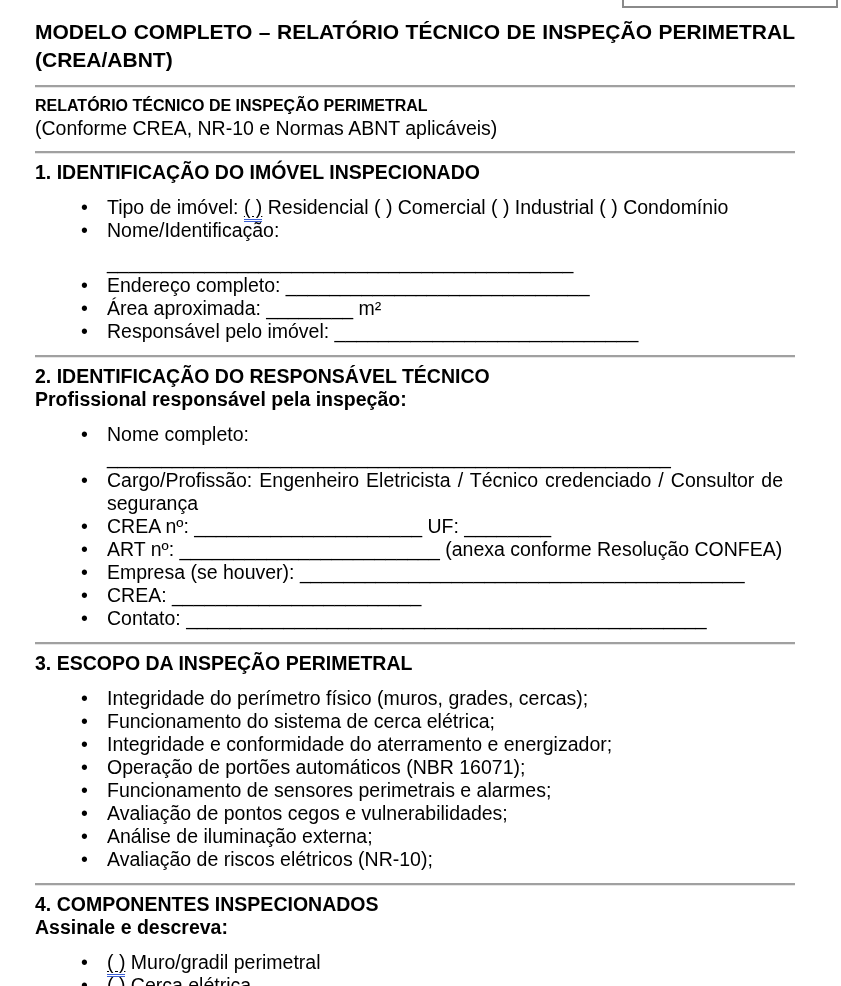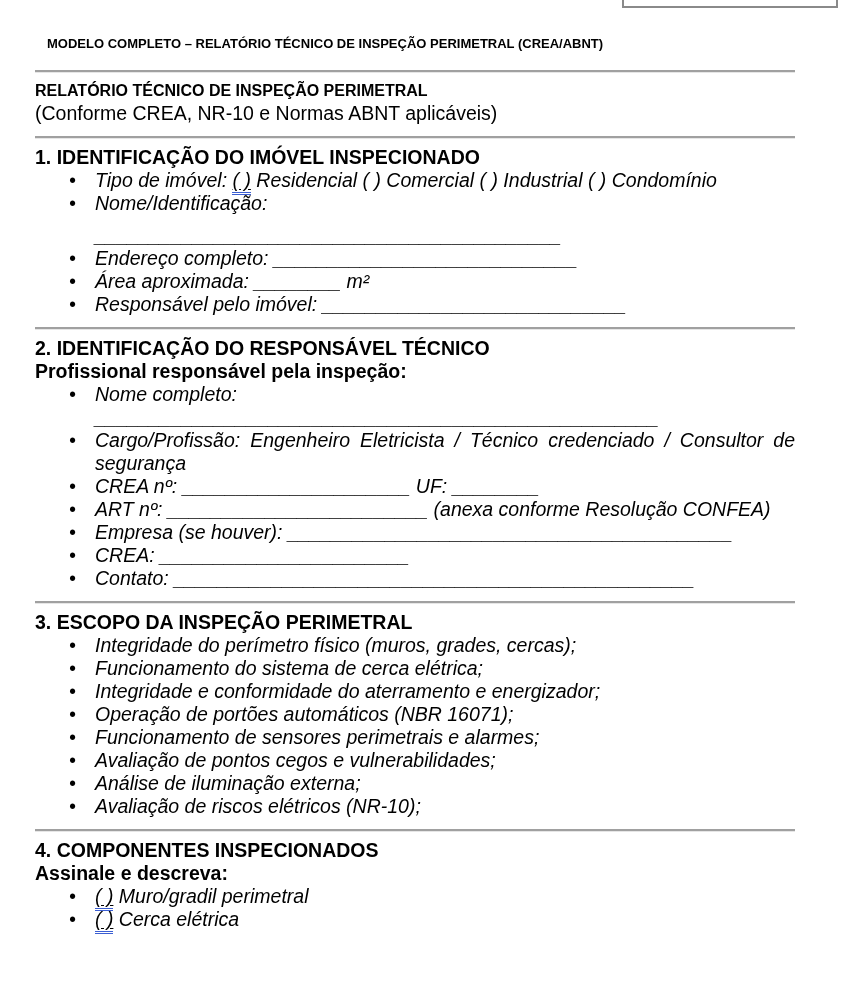"MODELO COMPLETO – RELATÓRIO TÉCNICO" h1.doc-title { font-size: 13px -> 21px; margin: 12px -> 0 }
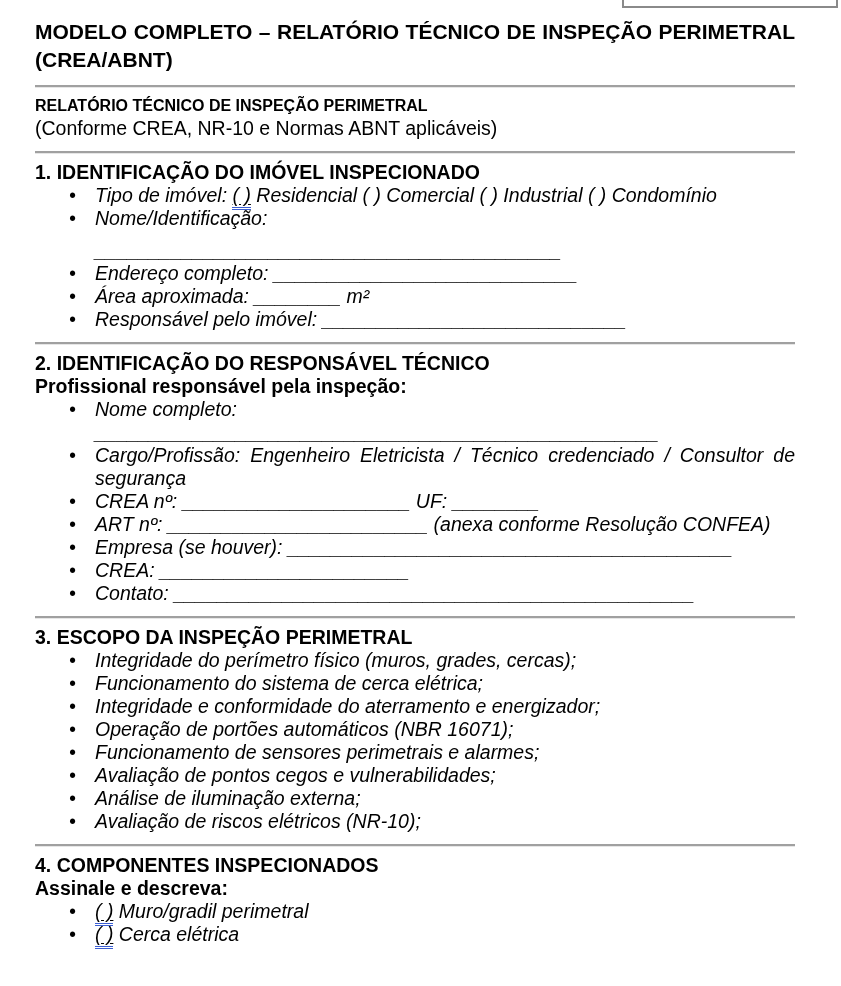"Tipo de imóvel: ( )" ul.blist { font-style: italic -> none; margin: 0 -> 12px }
